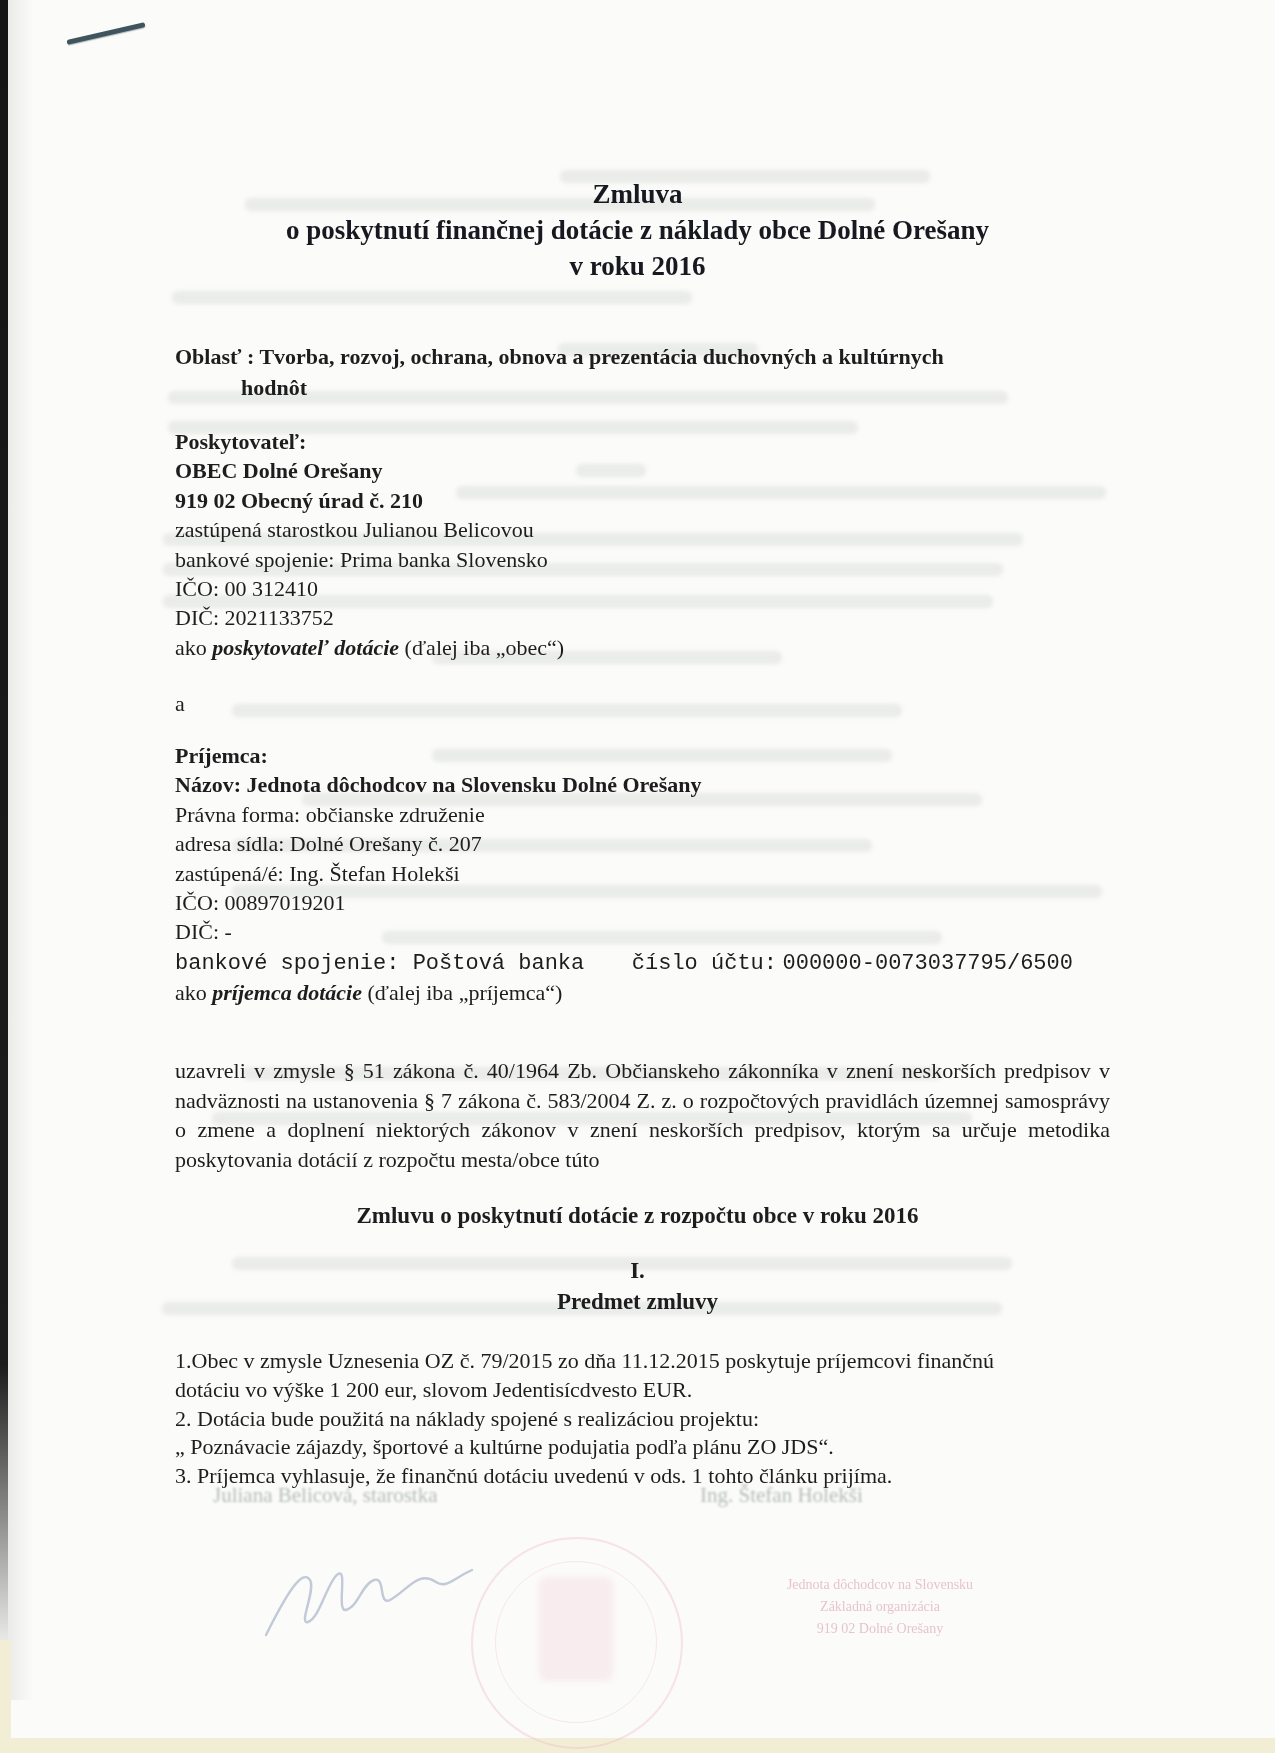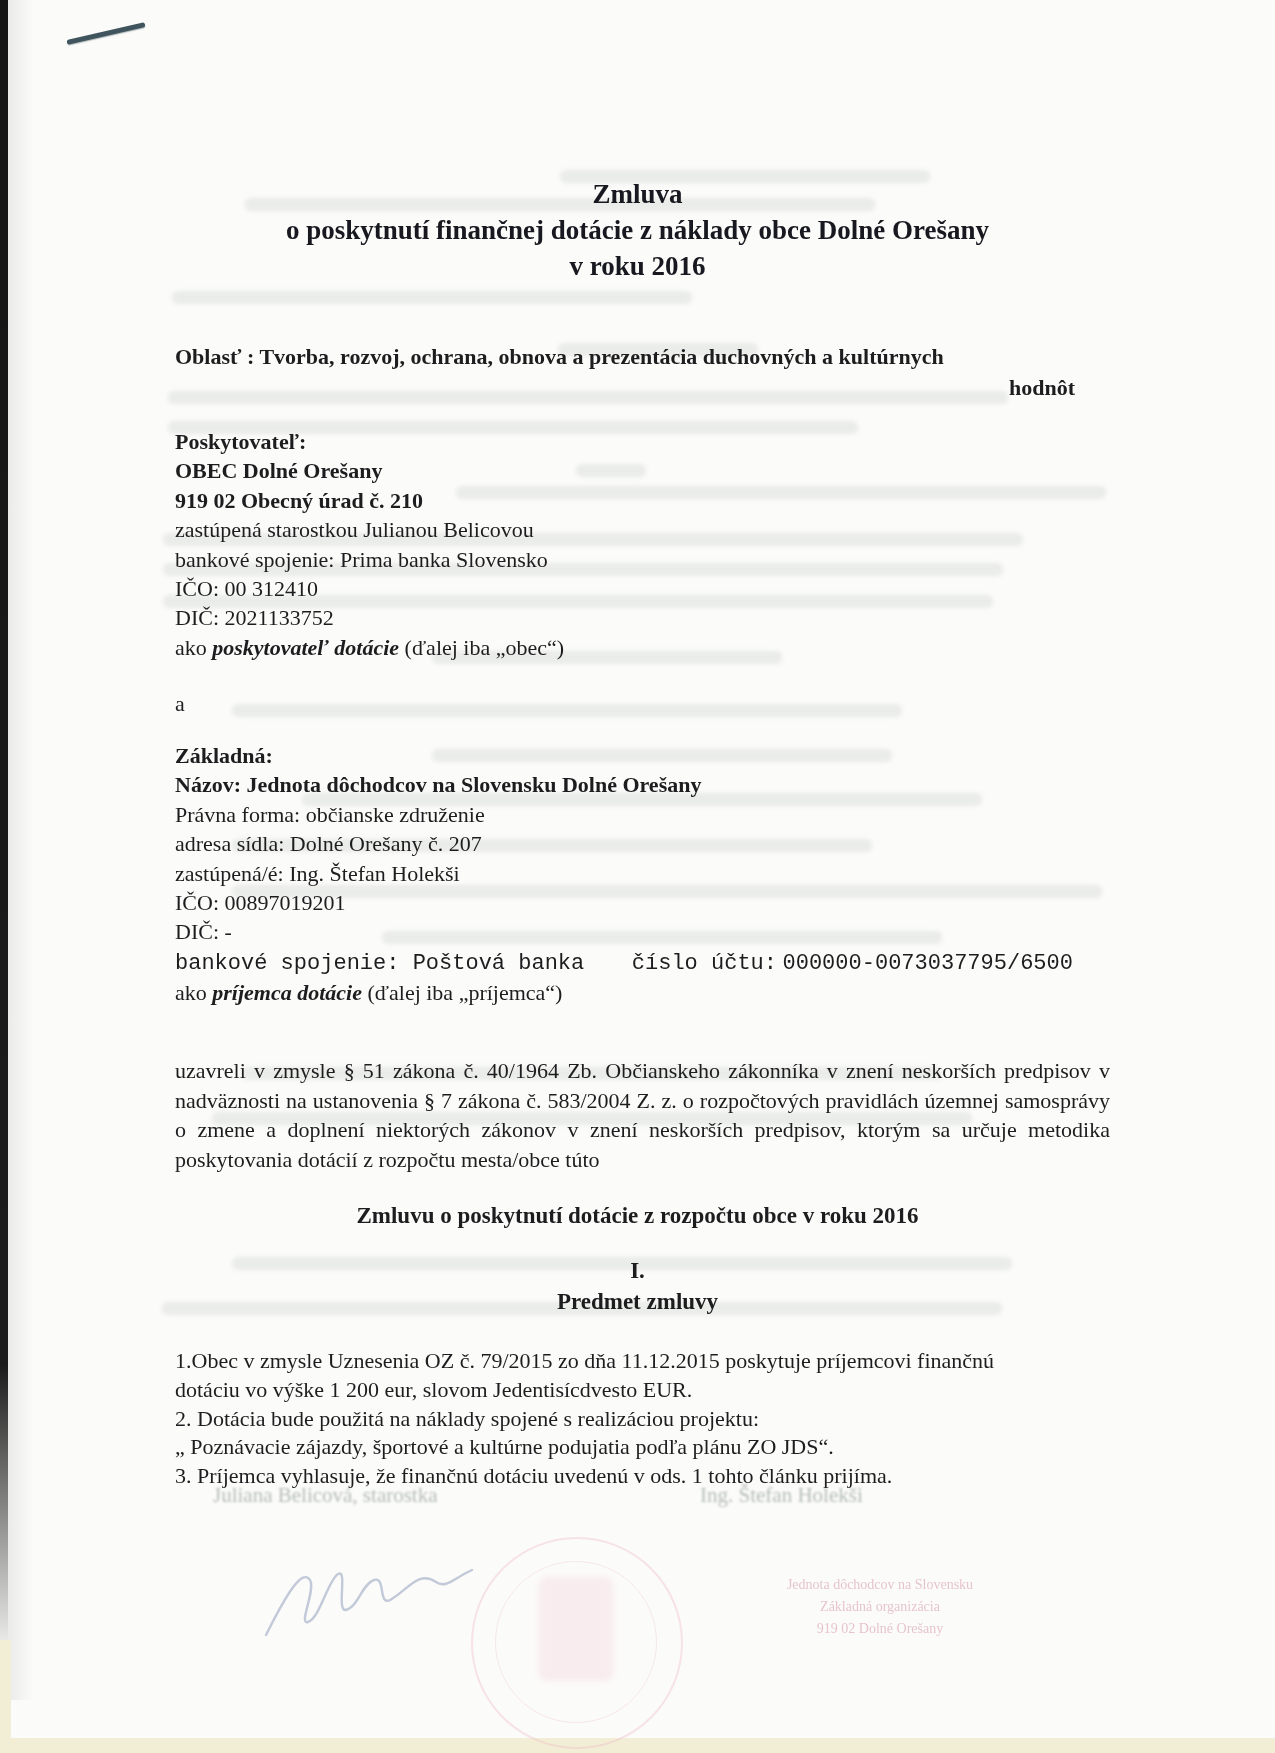"hodnôt" .oblast .indent { text-align: right -> none }
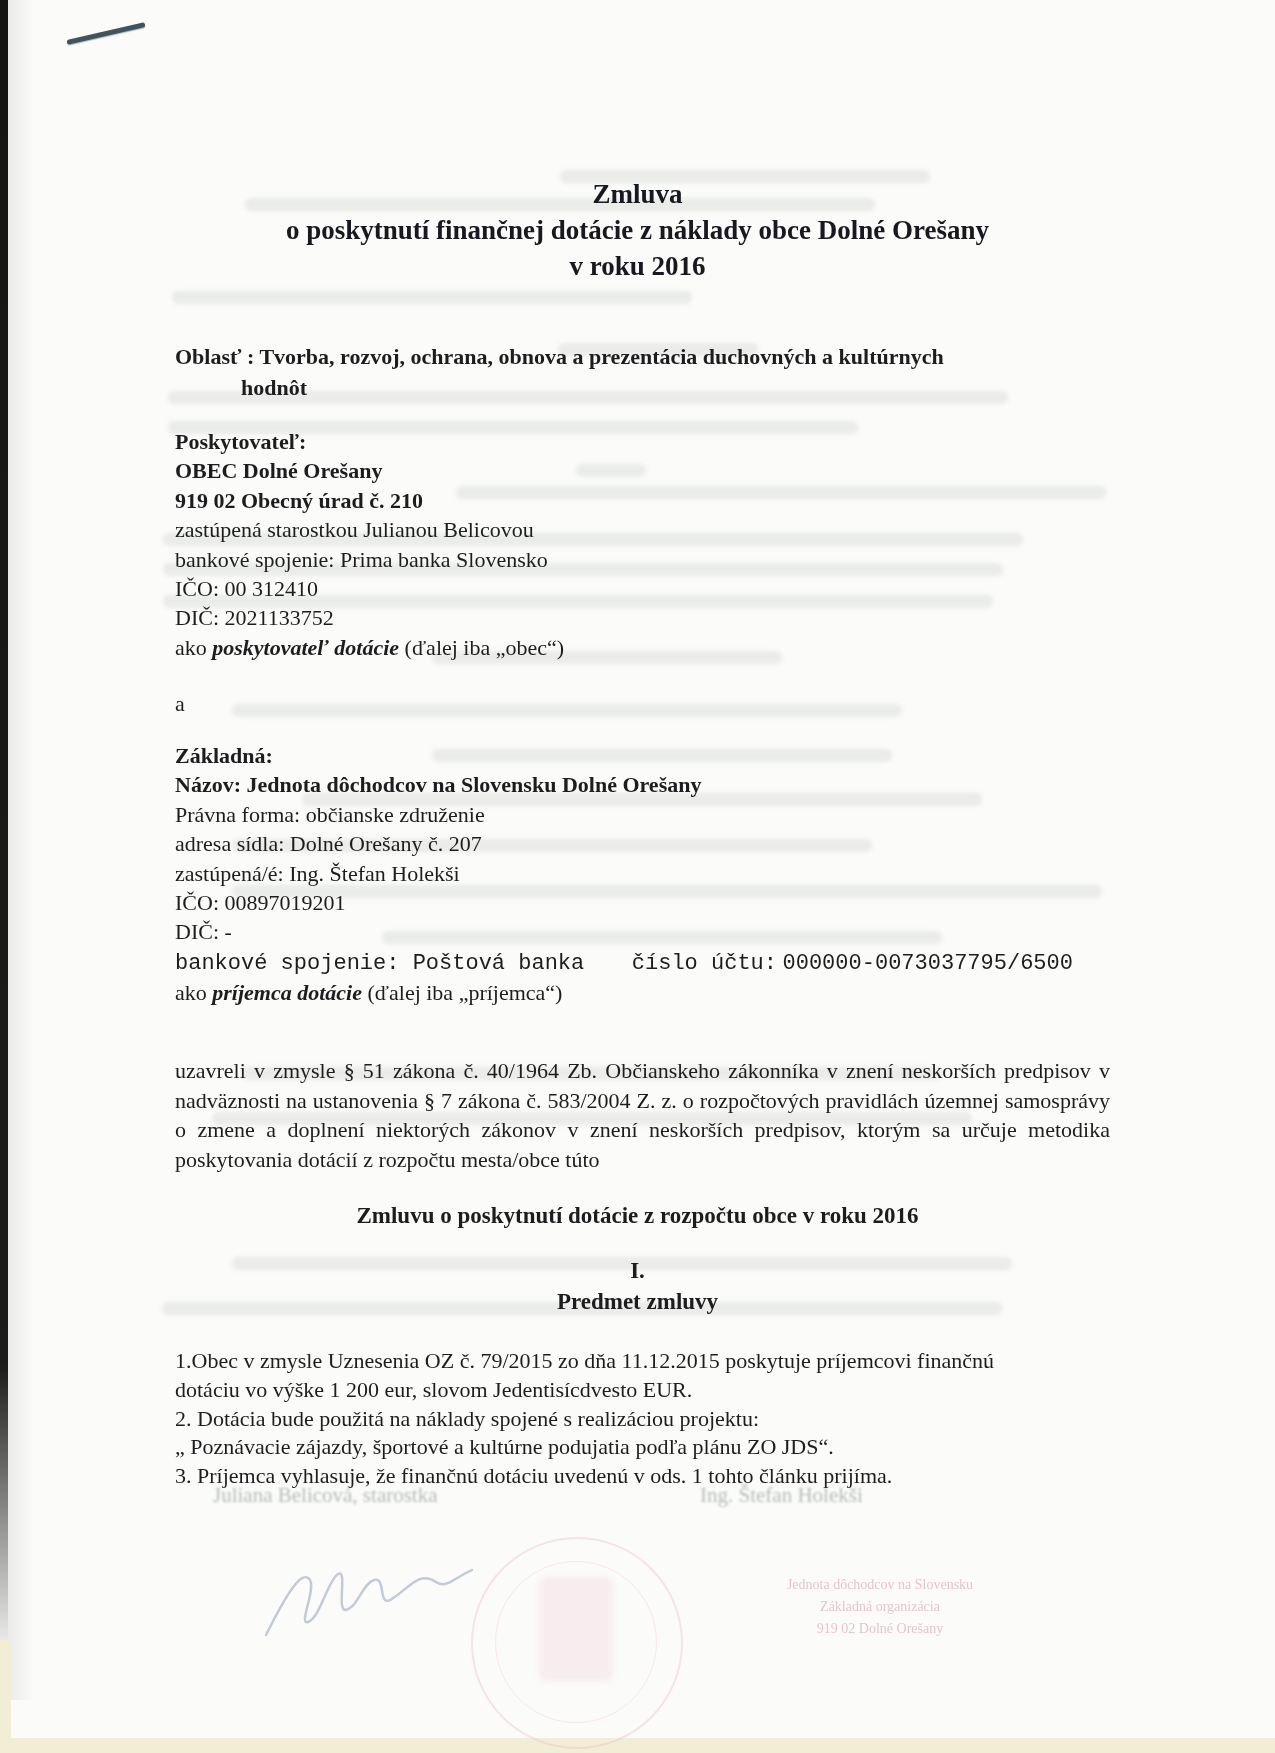"Základná:" div.b { text: Základná -> Príjemca }
